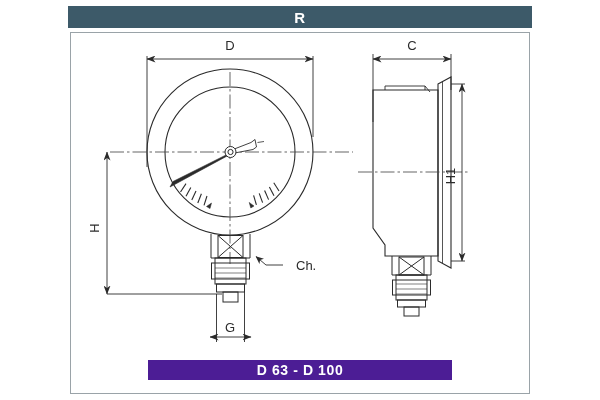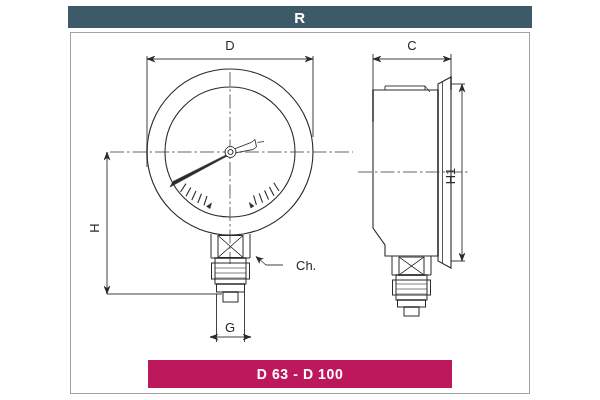"D 63 - D 100" .footer-bar { background: #be185d -> #4c1d95; height: 28px -> 20px }
